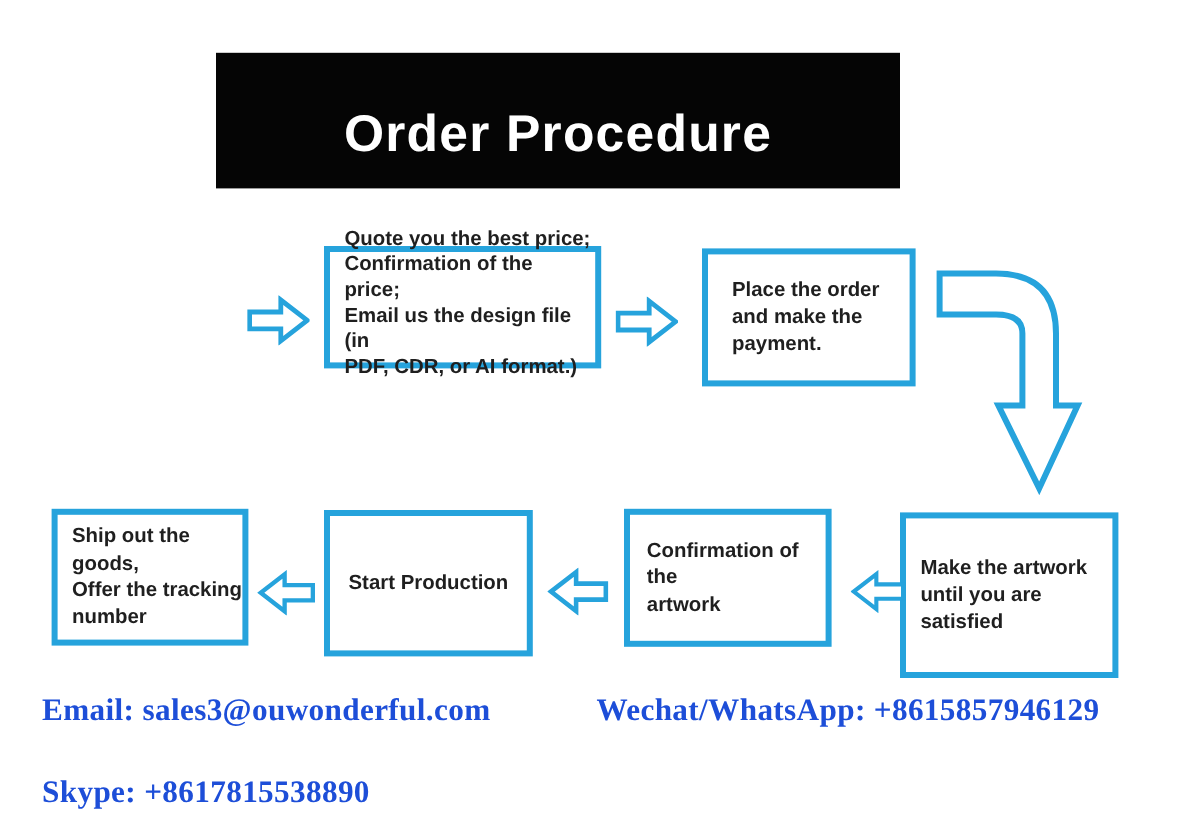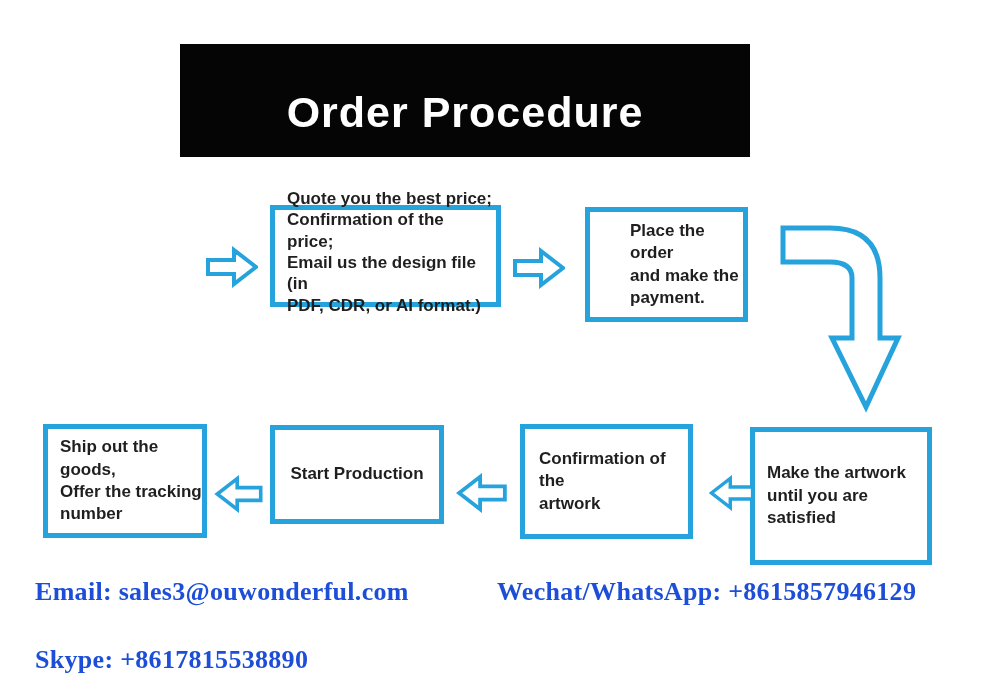"Place the order" #box-order { padding-left: 40px -> 20px; width: 163px -> 178px }
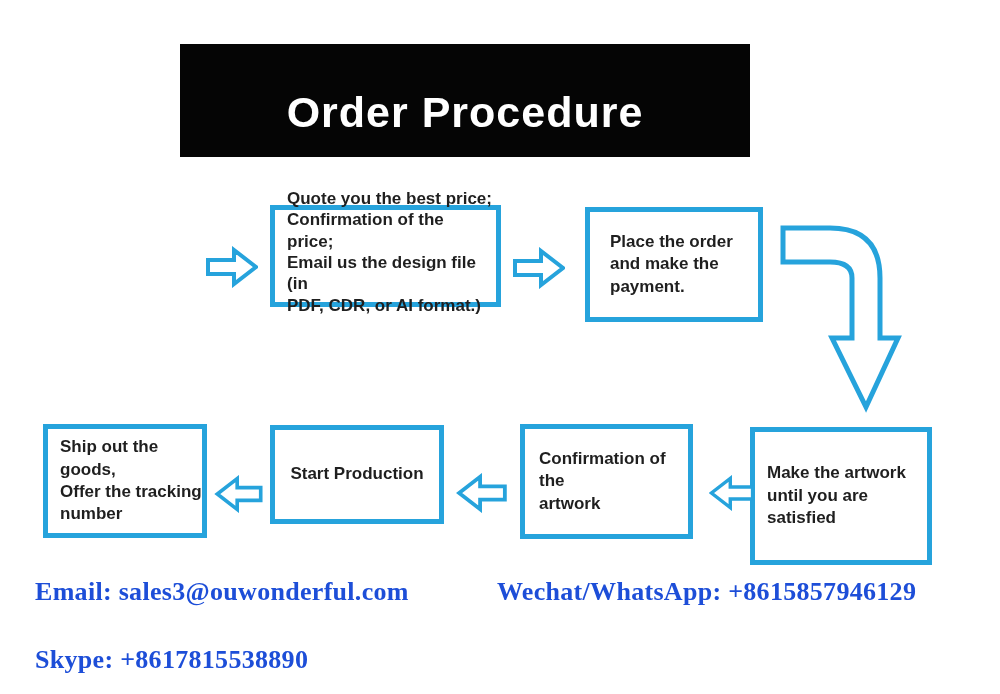"Start Production" #box-production { height: 99px -> 122px }
